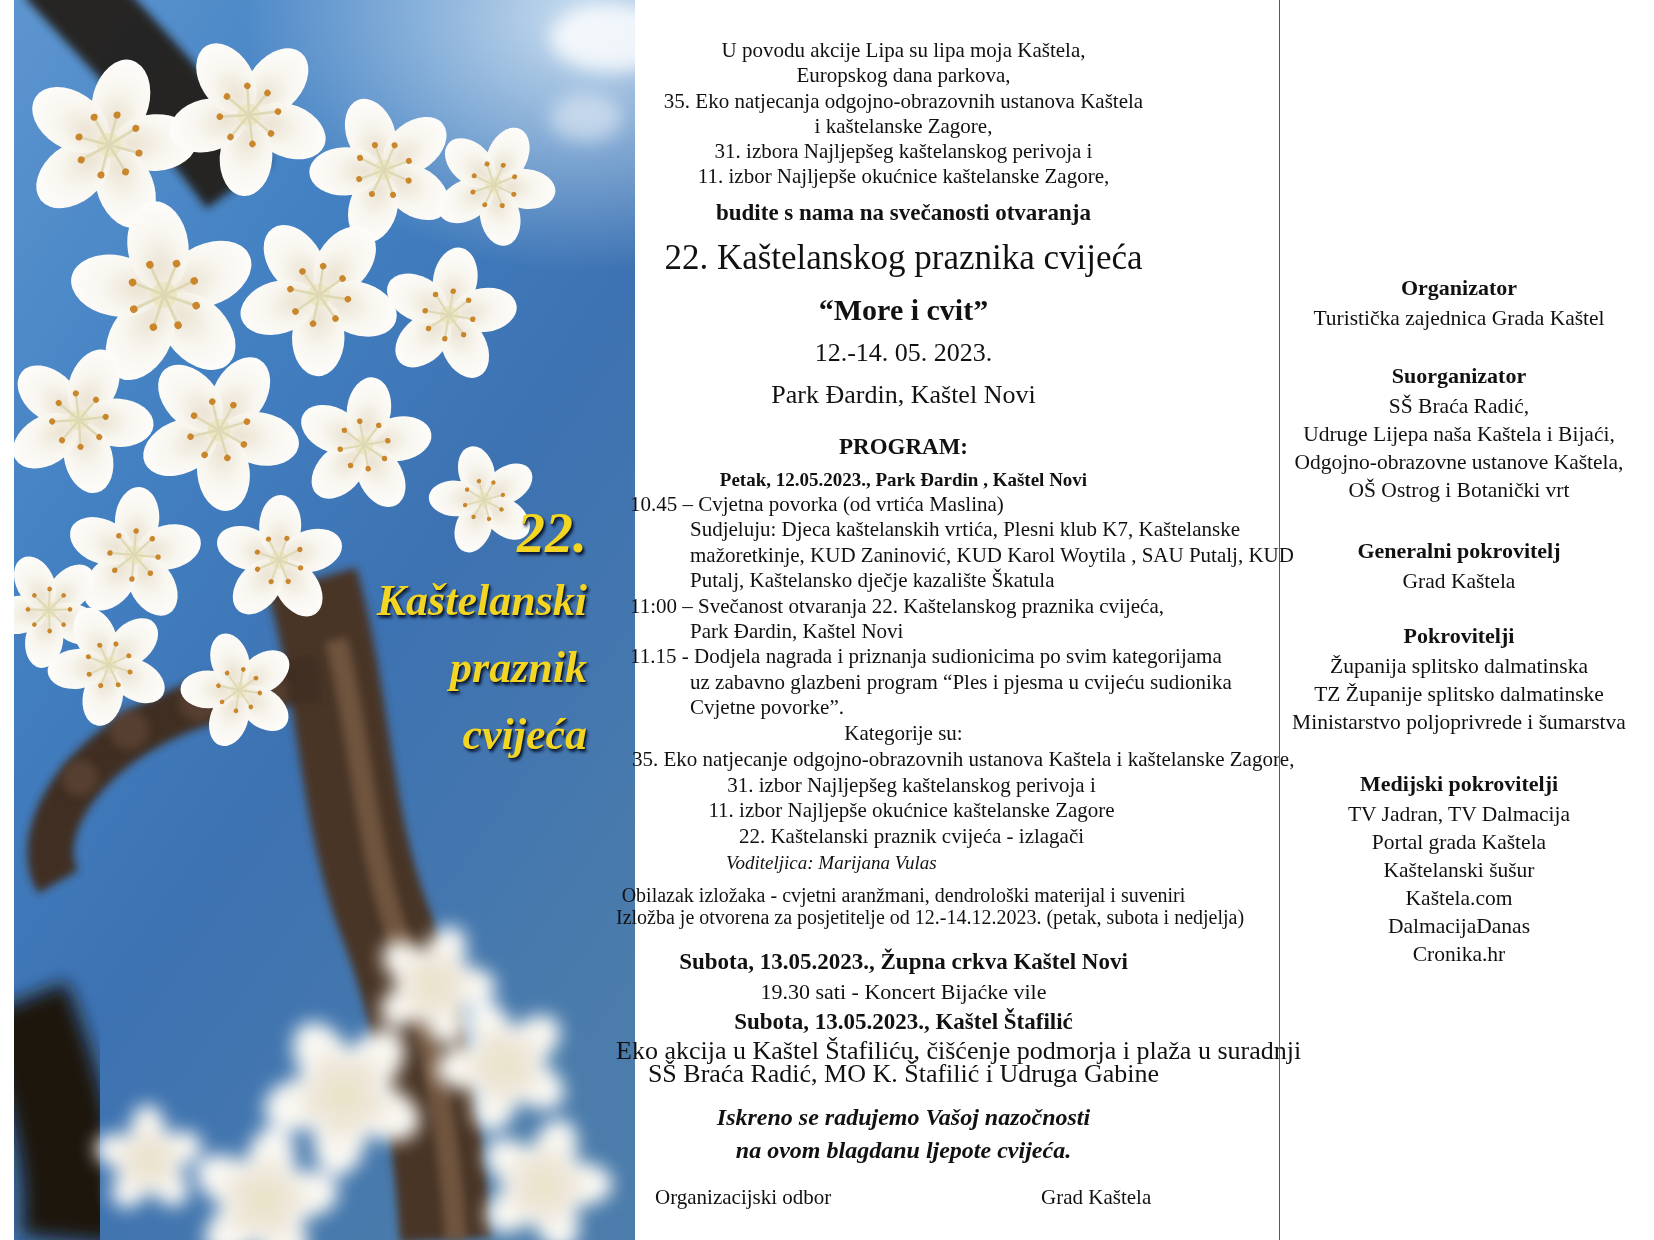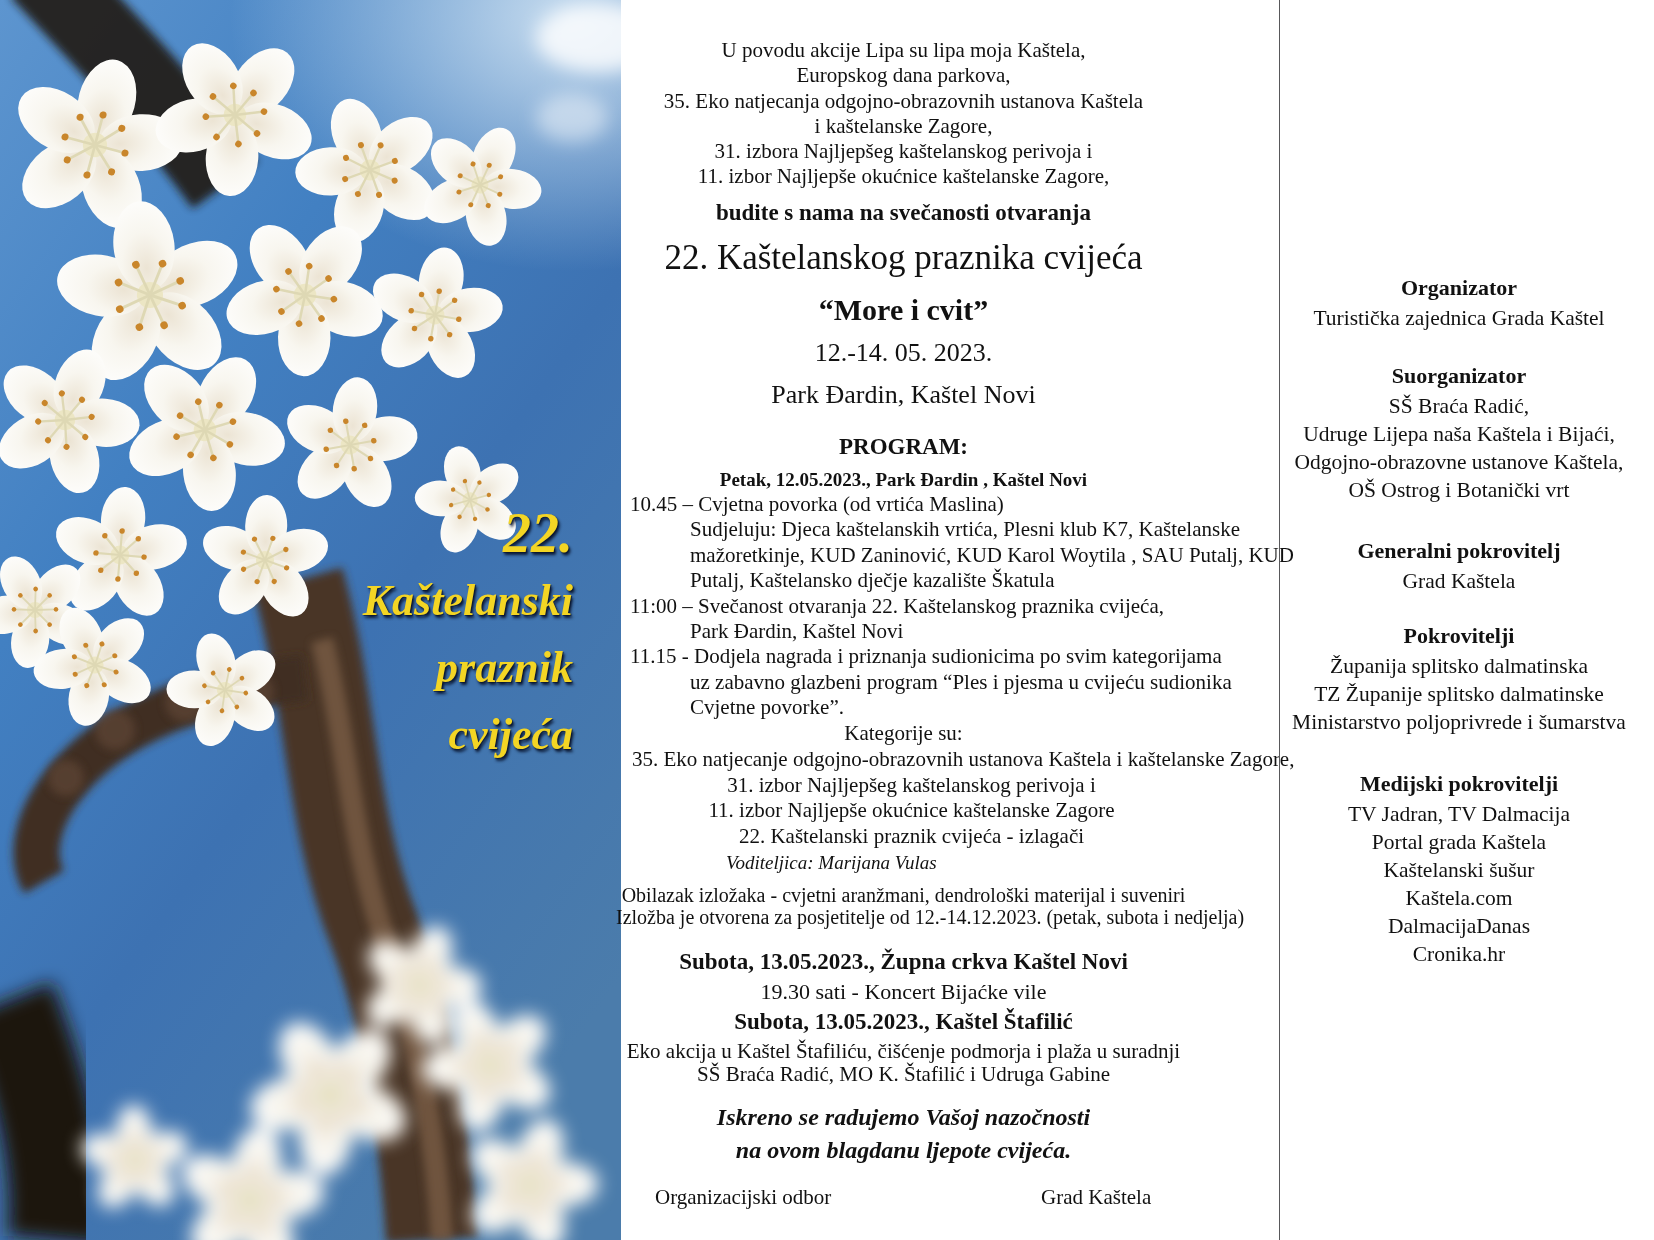"22." .photo { left: 0 -> 14px }
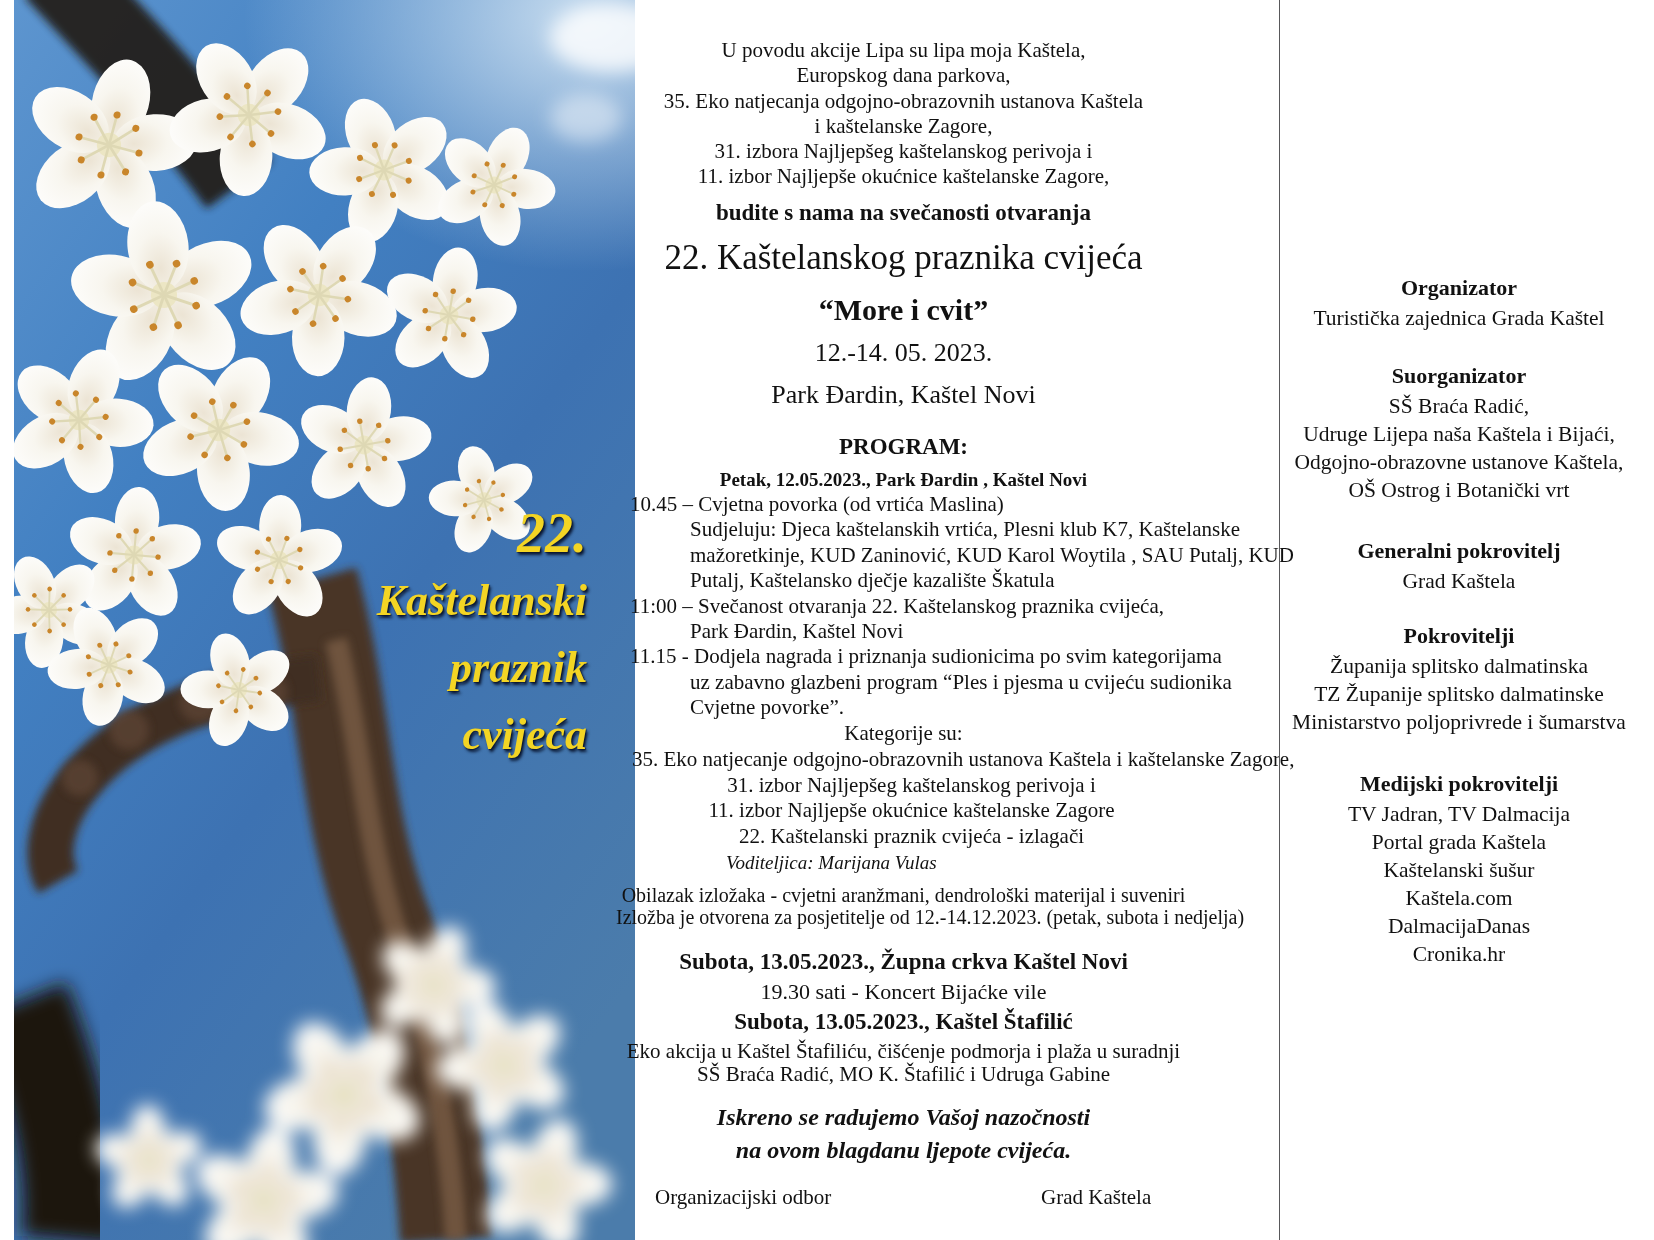"Eko akcija u Kaštel Štafiliću," #sat2Lines { font-size: 21px -> 26px }
